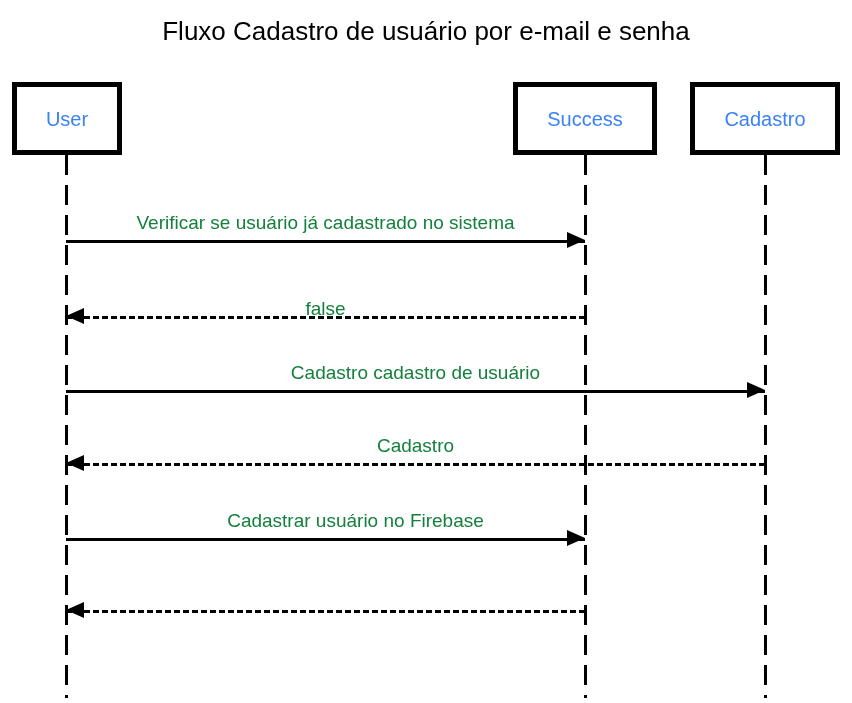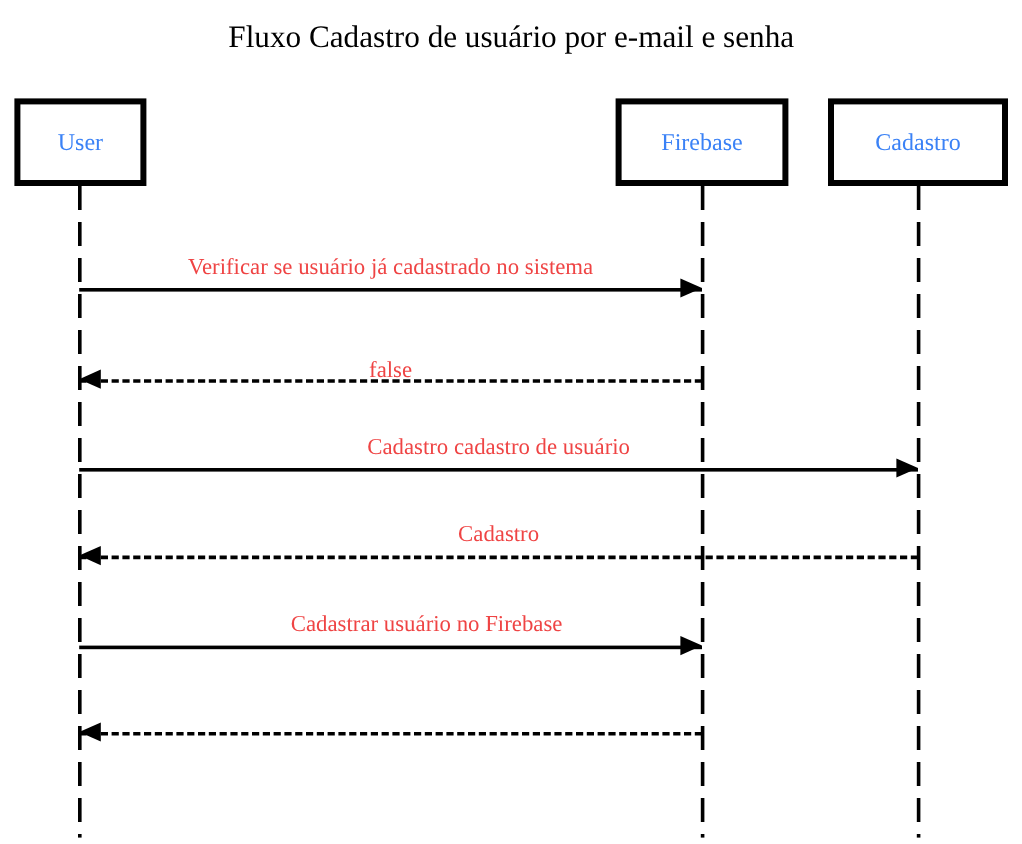"Fluxo Cadastro de usuário por" #canvas { font-family: Liberation Serif, serif -> none }
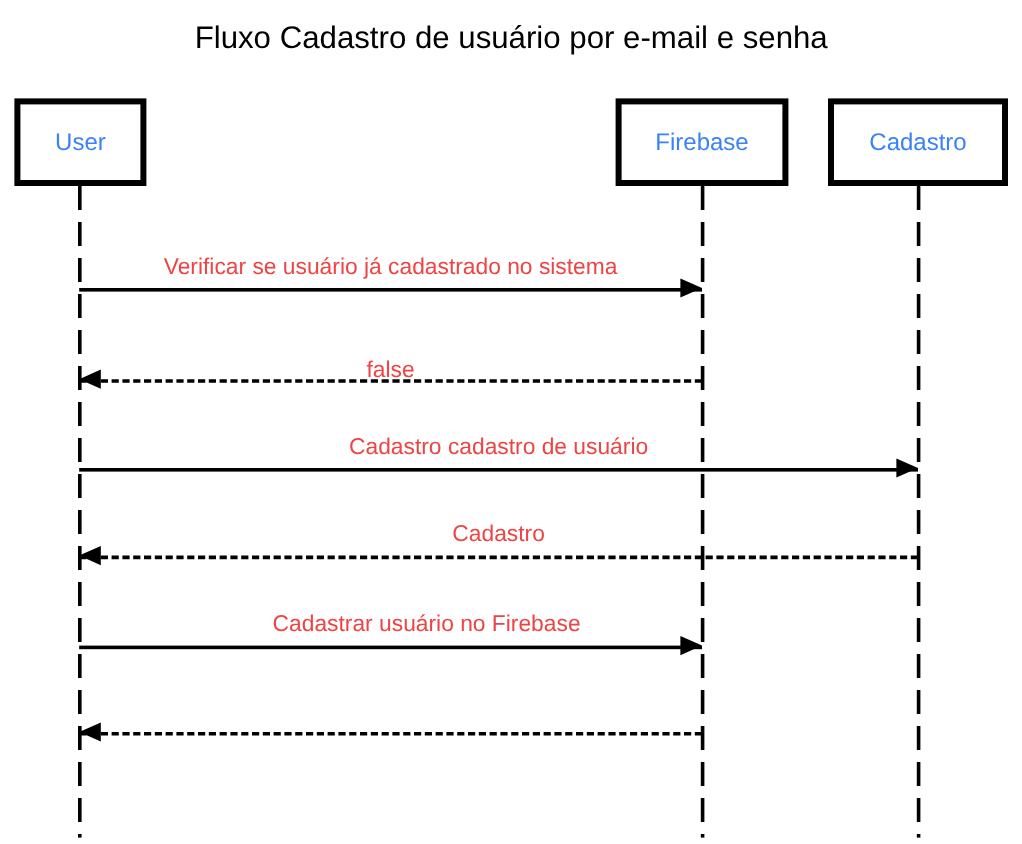"Firebase" span.participant-label { text: Firebase -> Success }
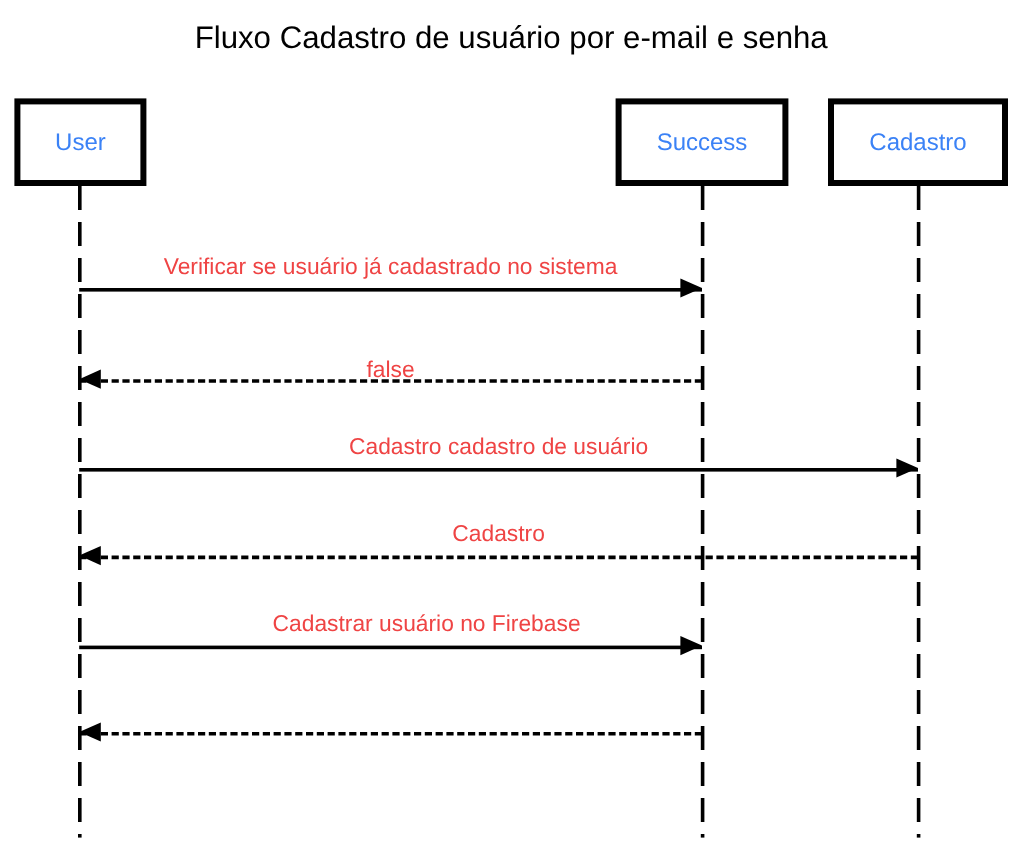"Verificar se usuário já cadastrado" .msg-label { color: #ef4444 -> #15803d }
